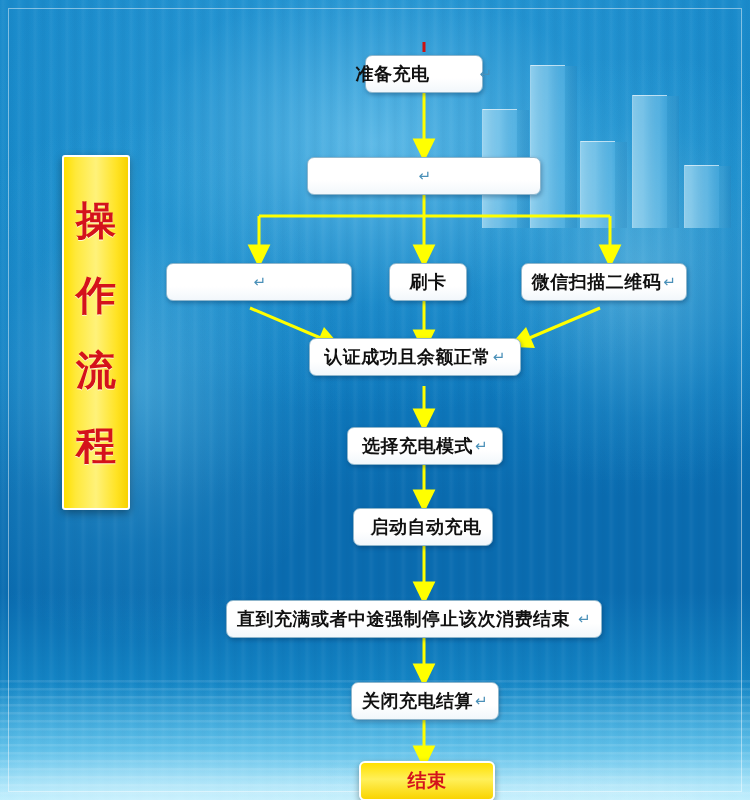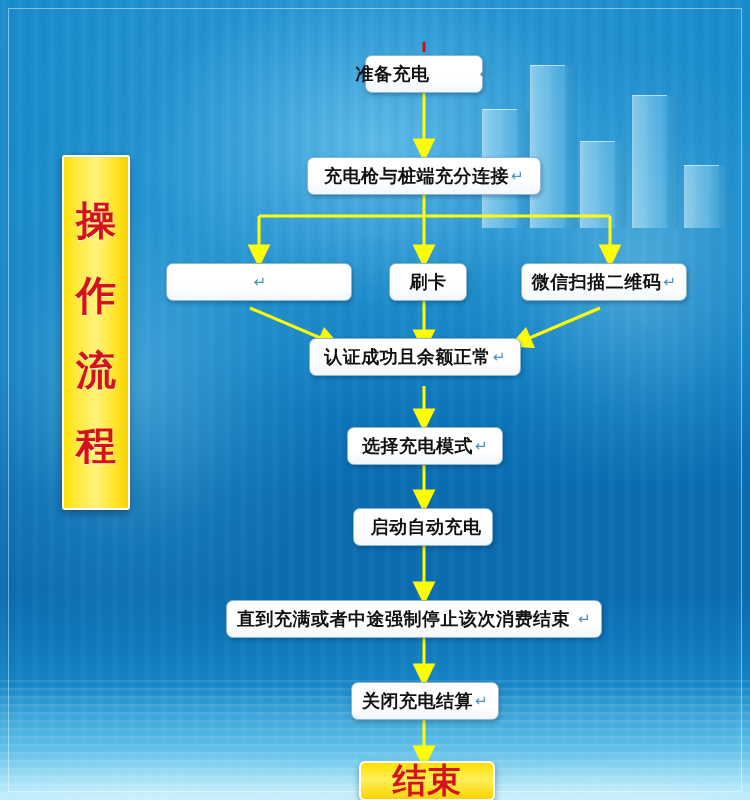"充电枪与桩端充分连接" span { html: <span>充电枪与桩端充分连接</span> -> none }
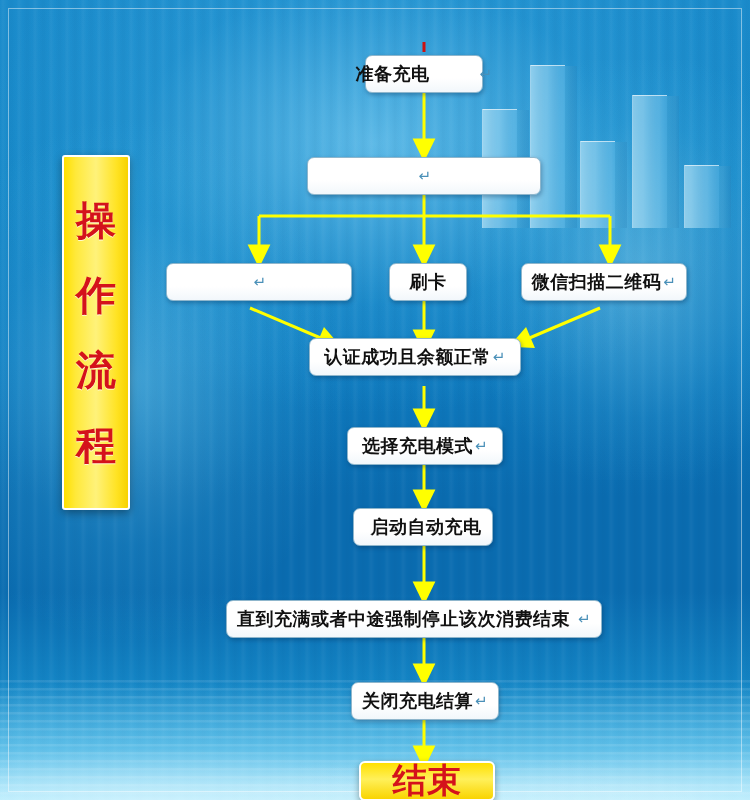"结束" .node.end { font-size: 34px -> 19px }
